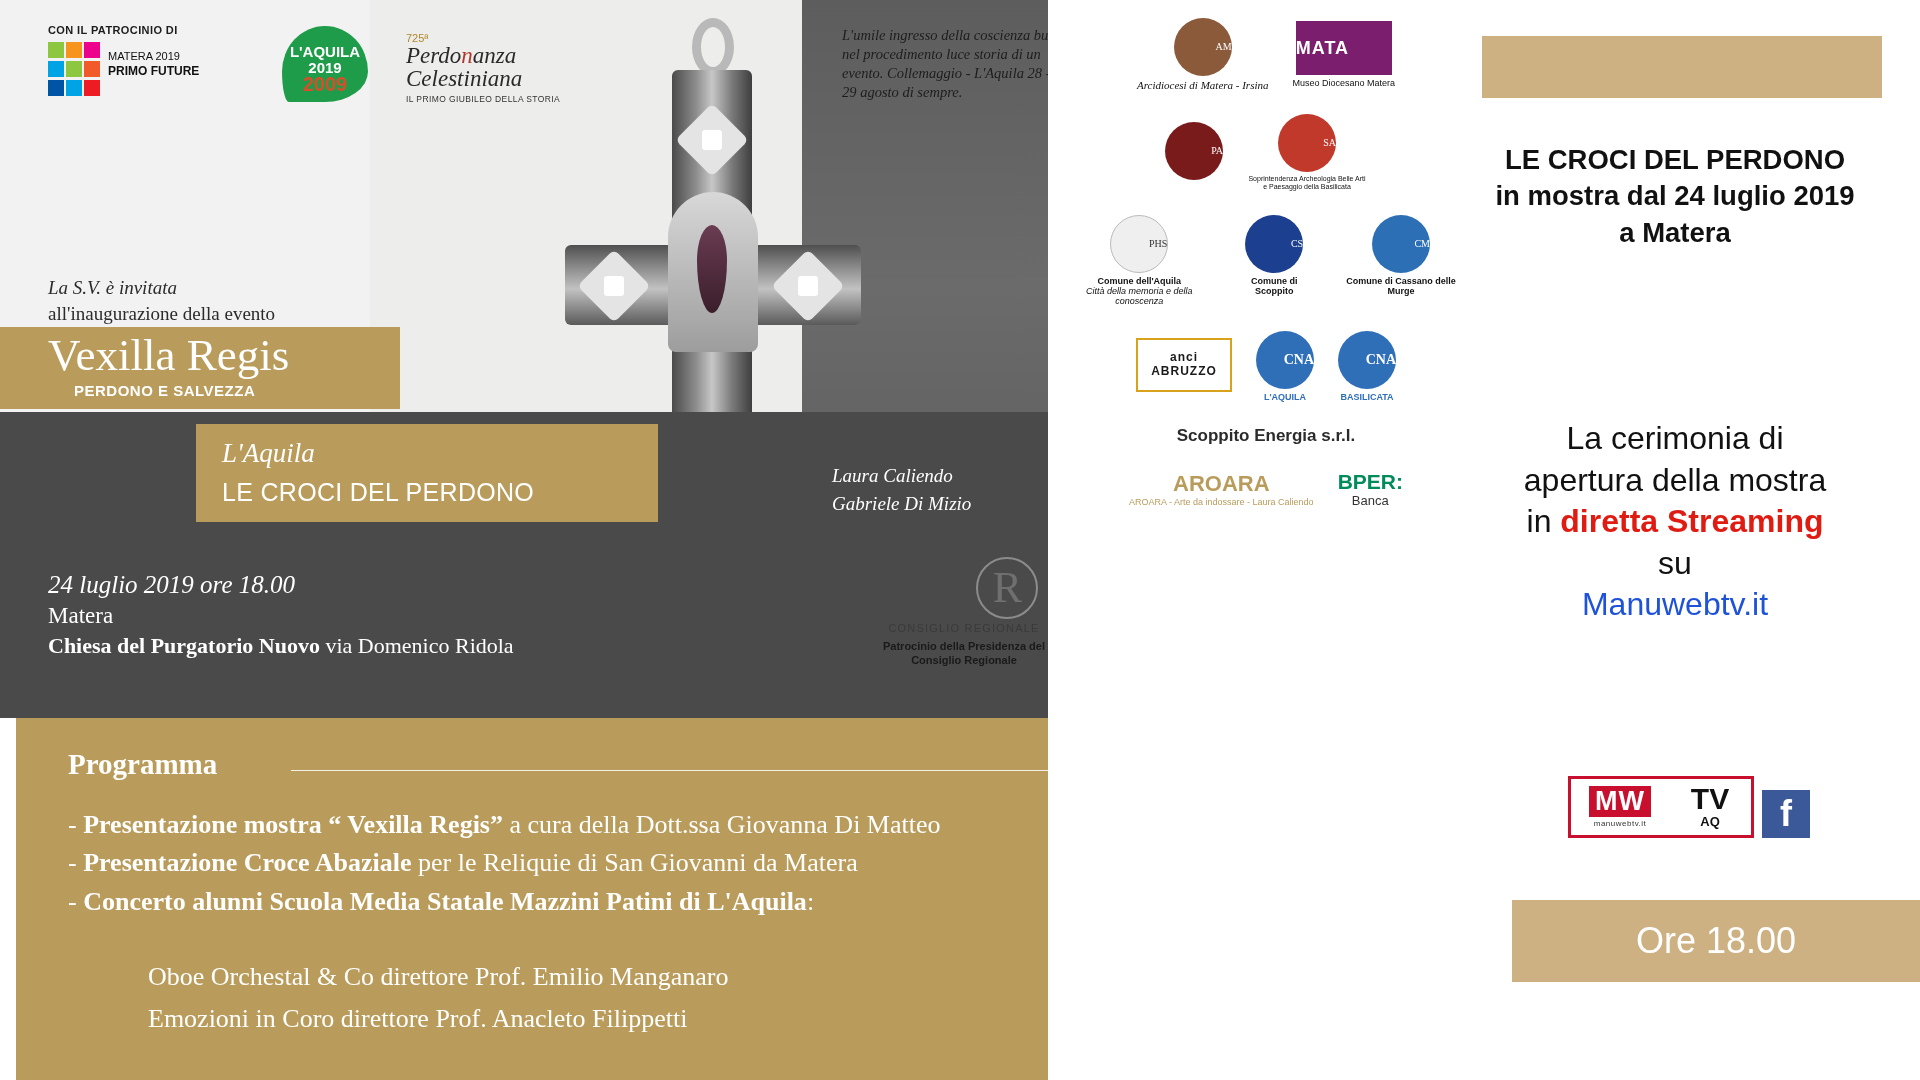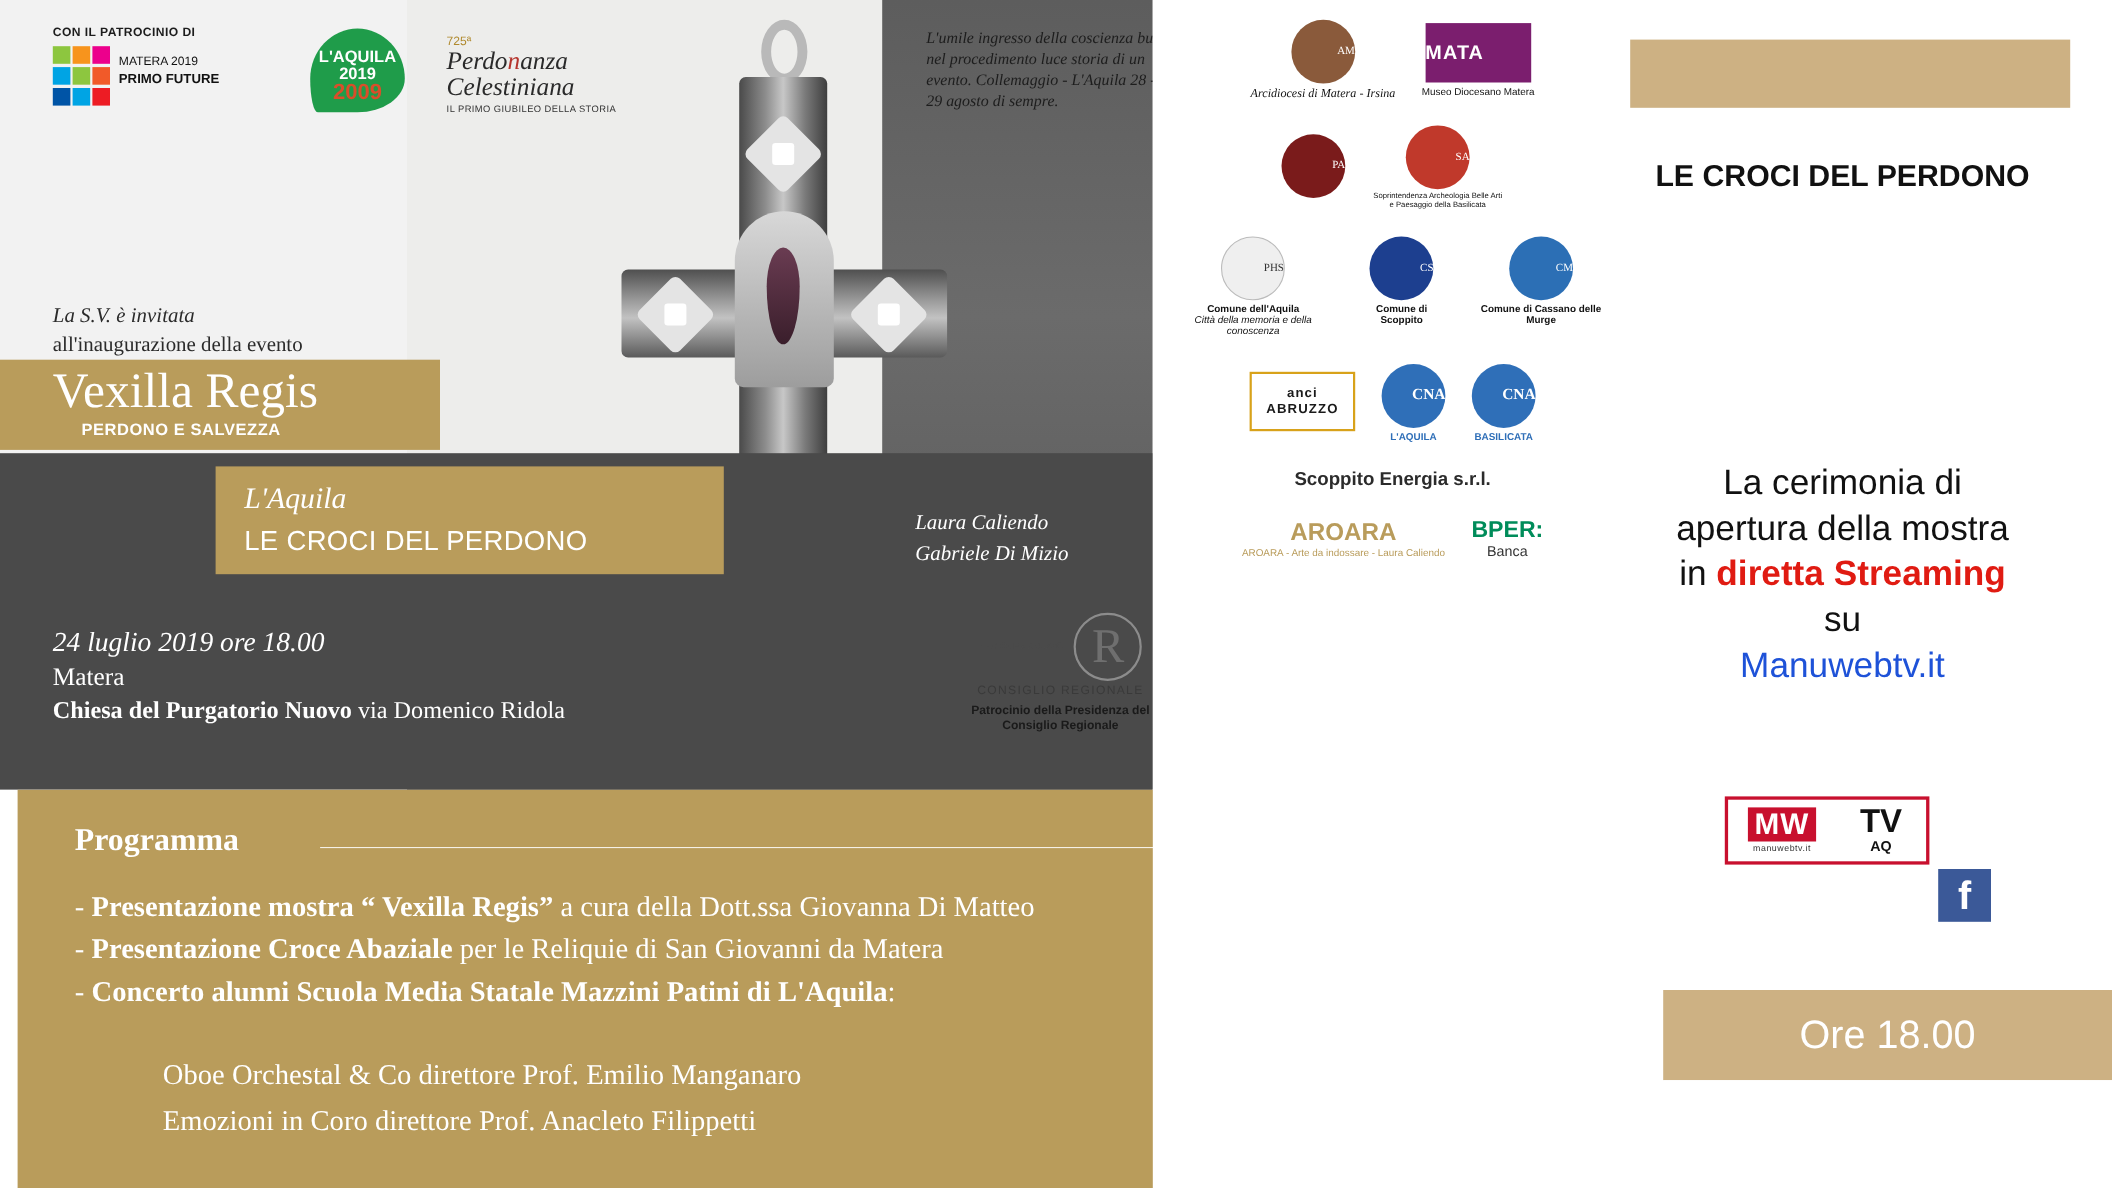"in mostra dal 24 luglio" div { html: none -> <div>in mostra dal 24 luglio 2019</div> }
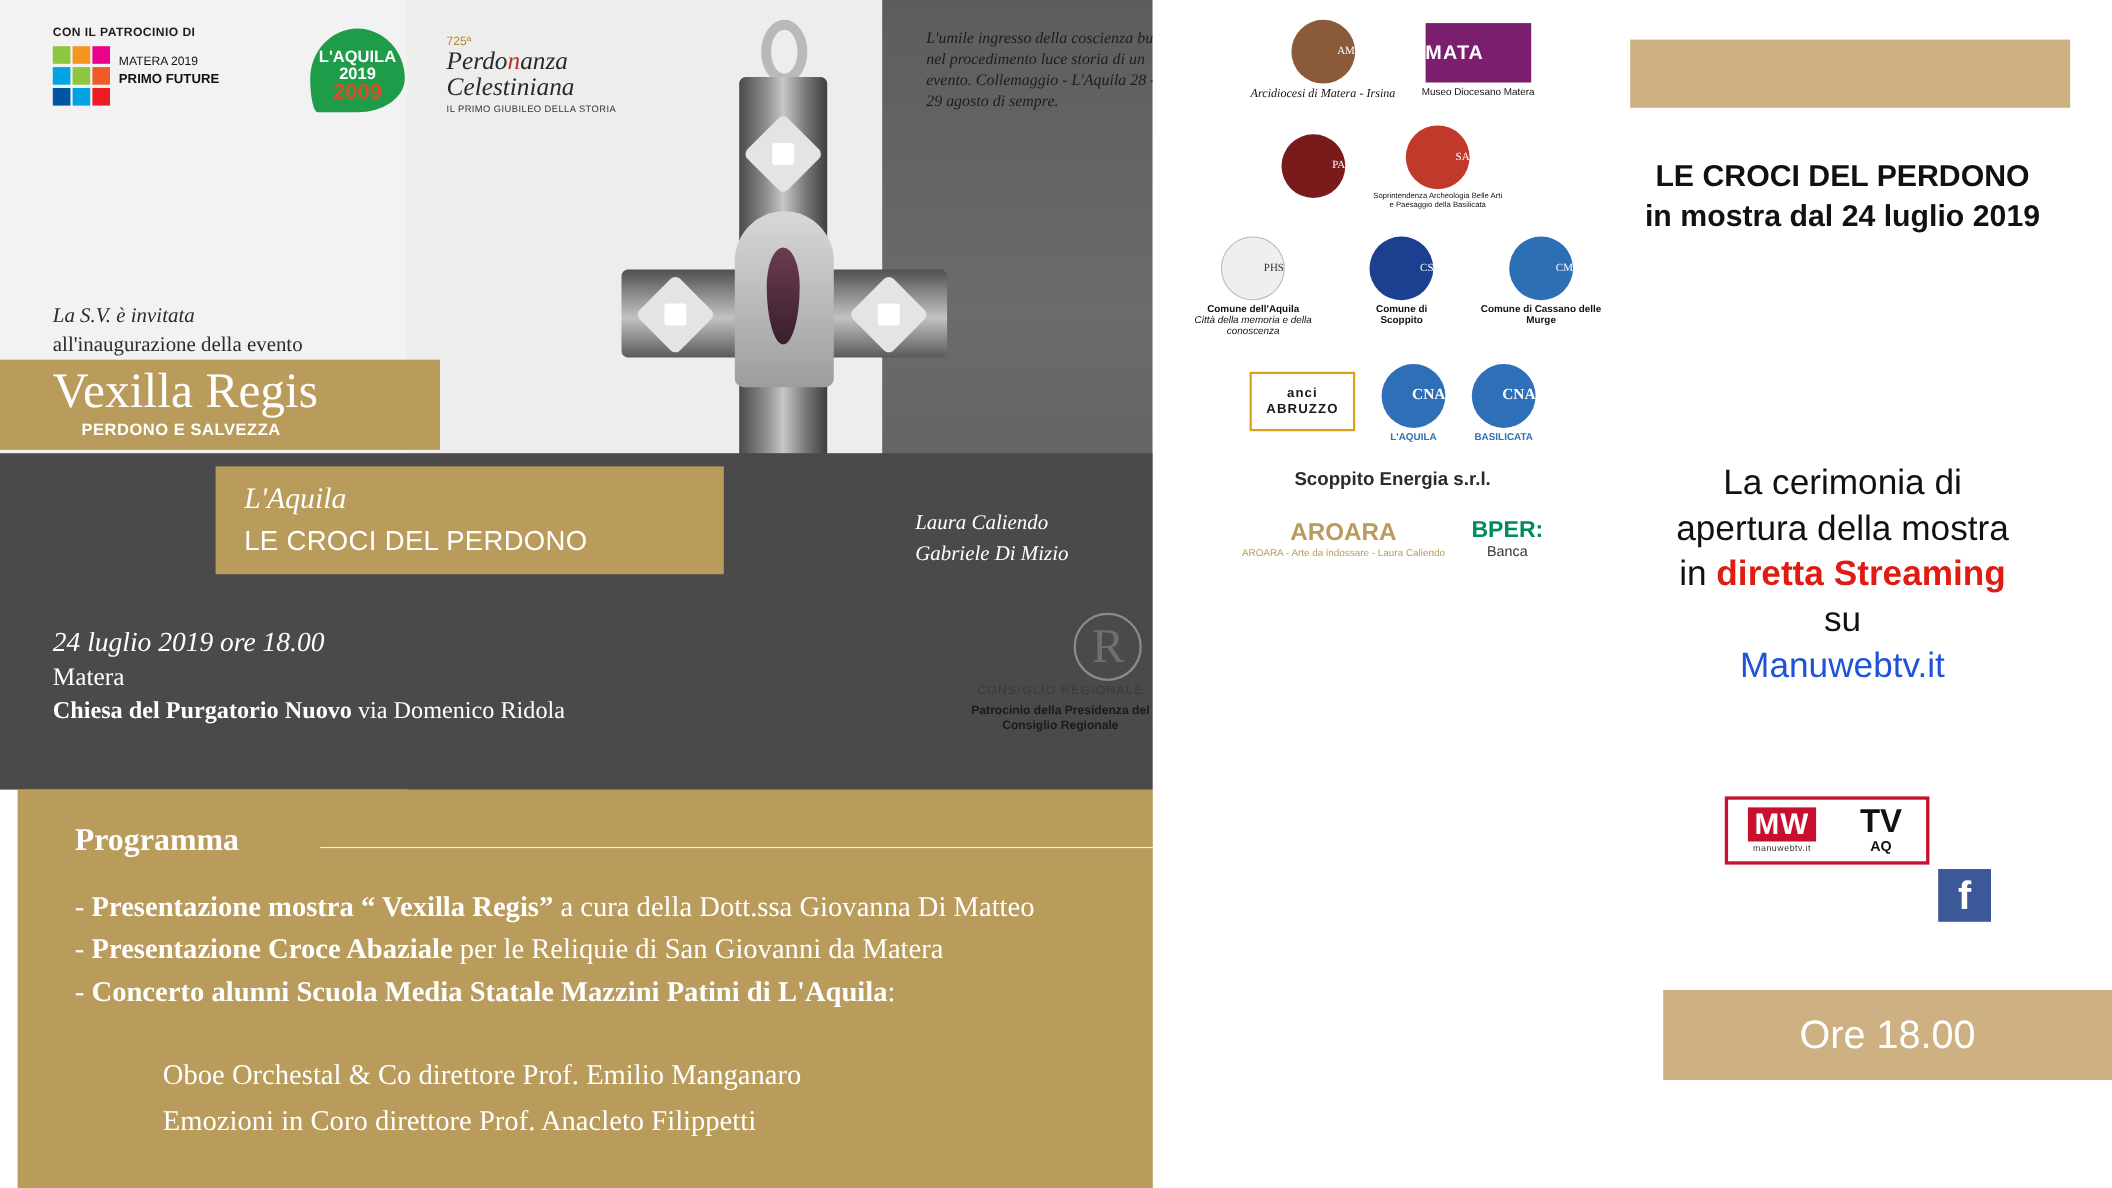"a Matera" div { html: none -> <div>a Matera</div> }
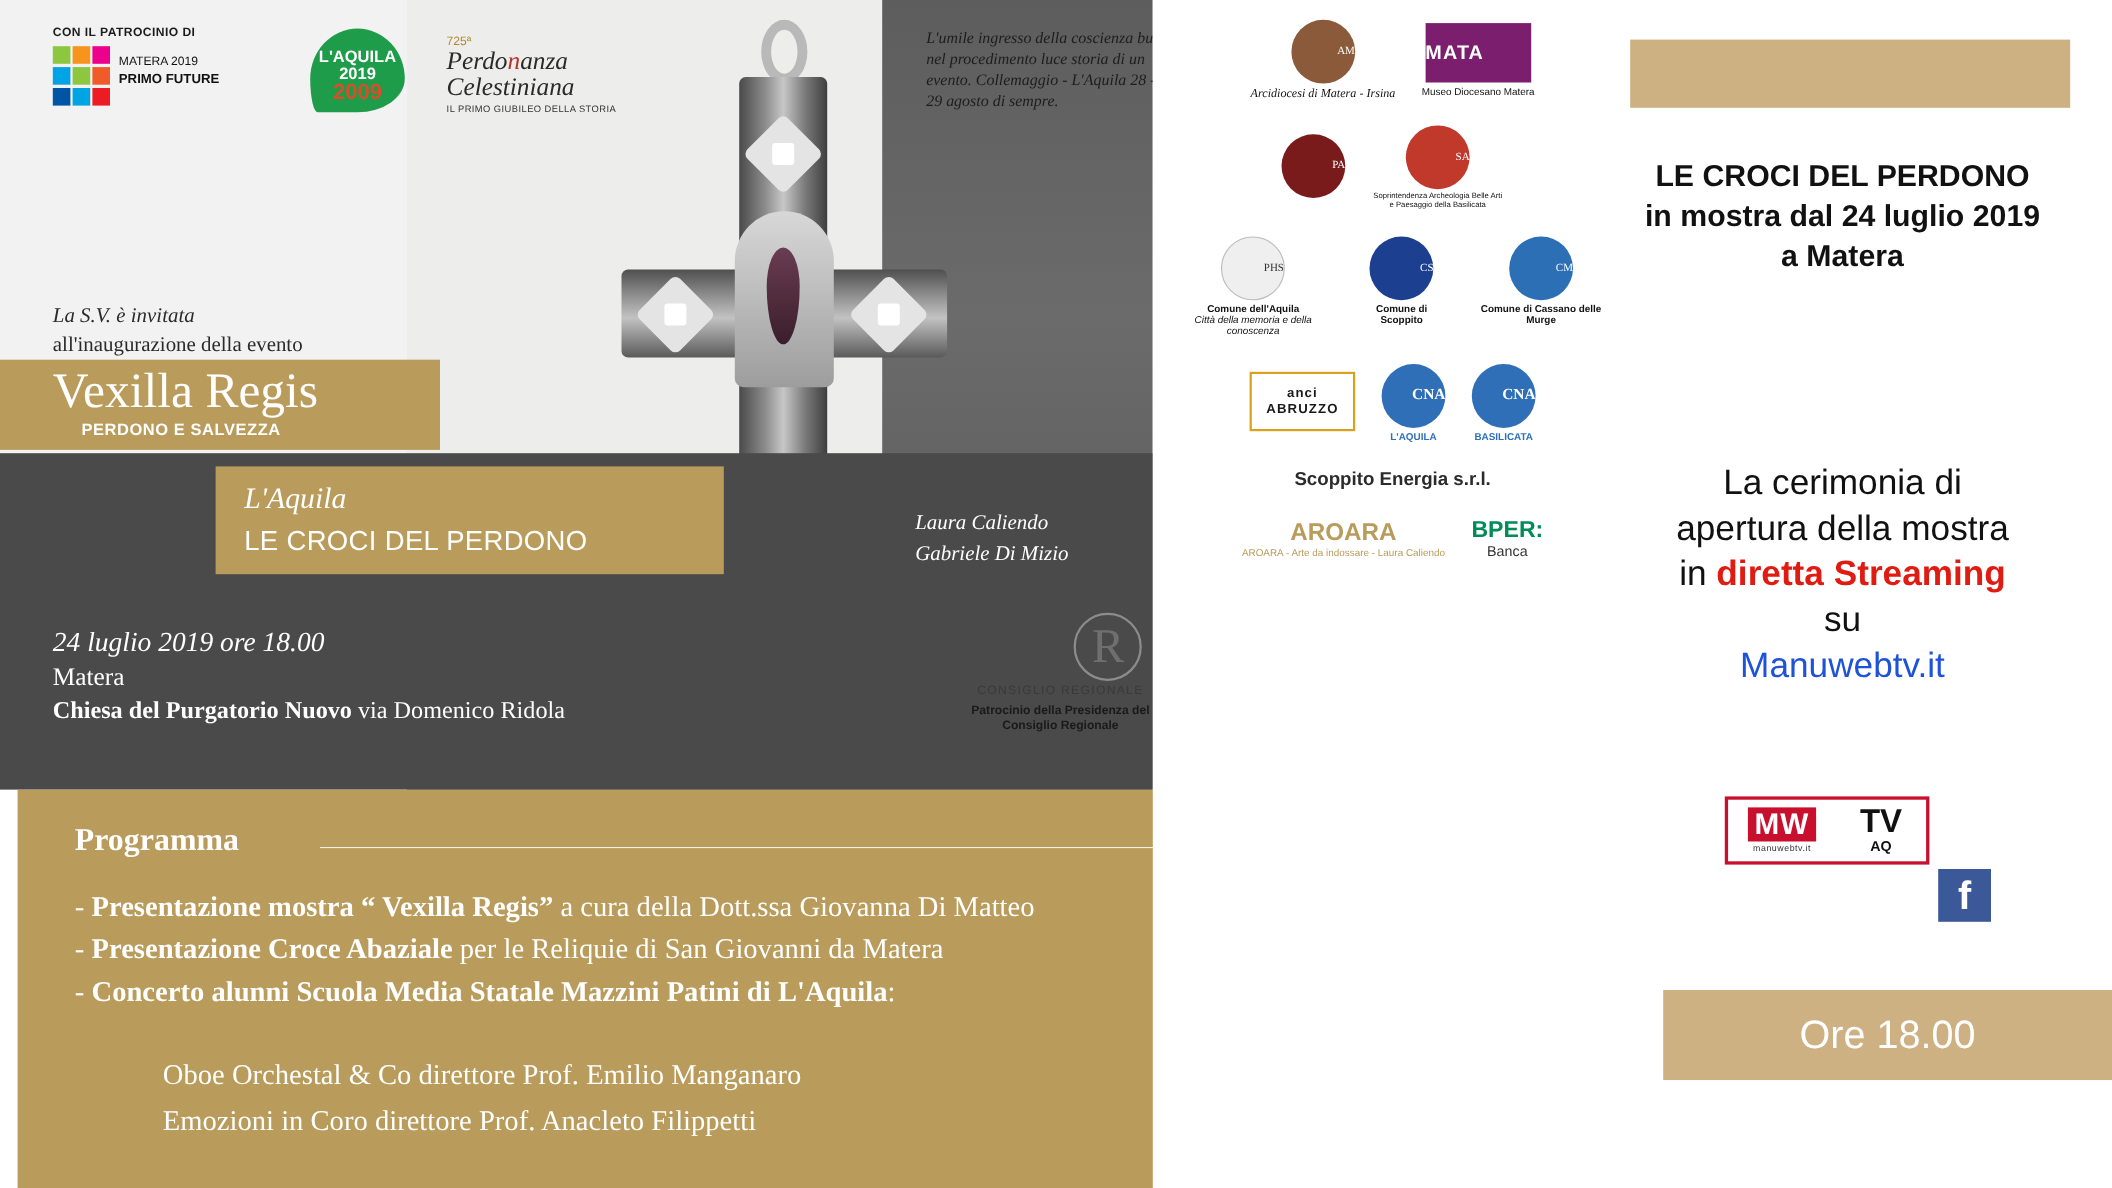"MW" .mwtv-logo { top: 724px -> 776px }
